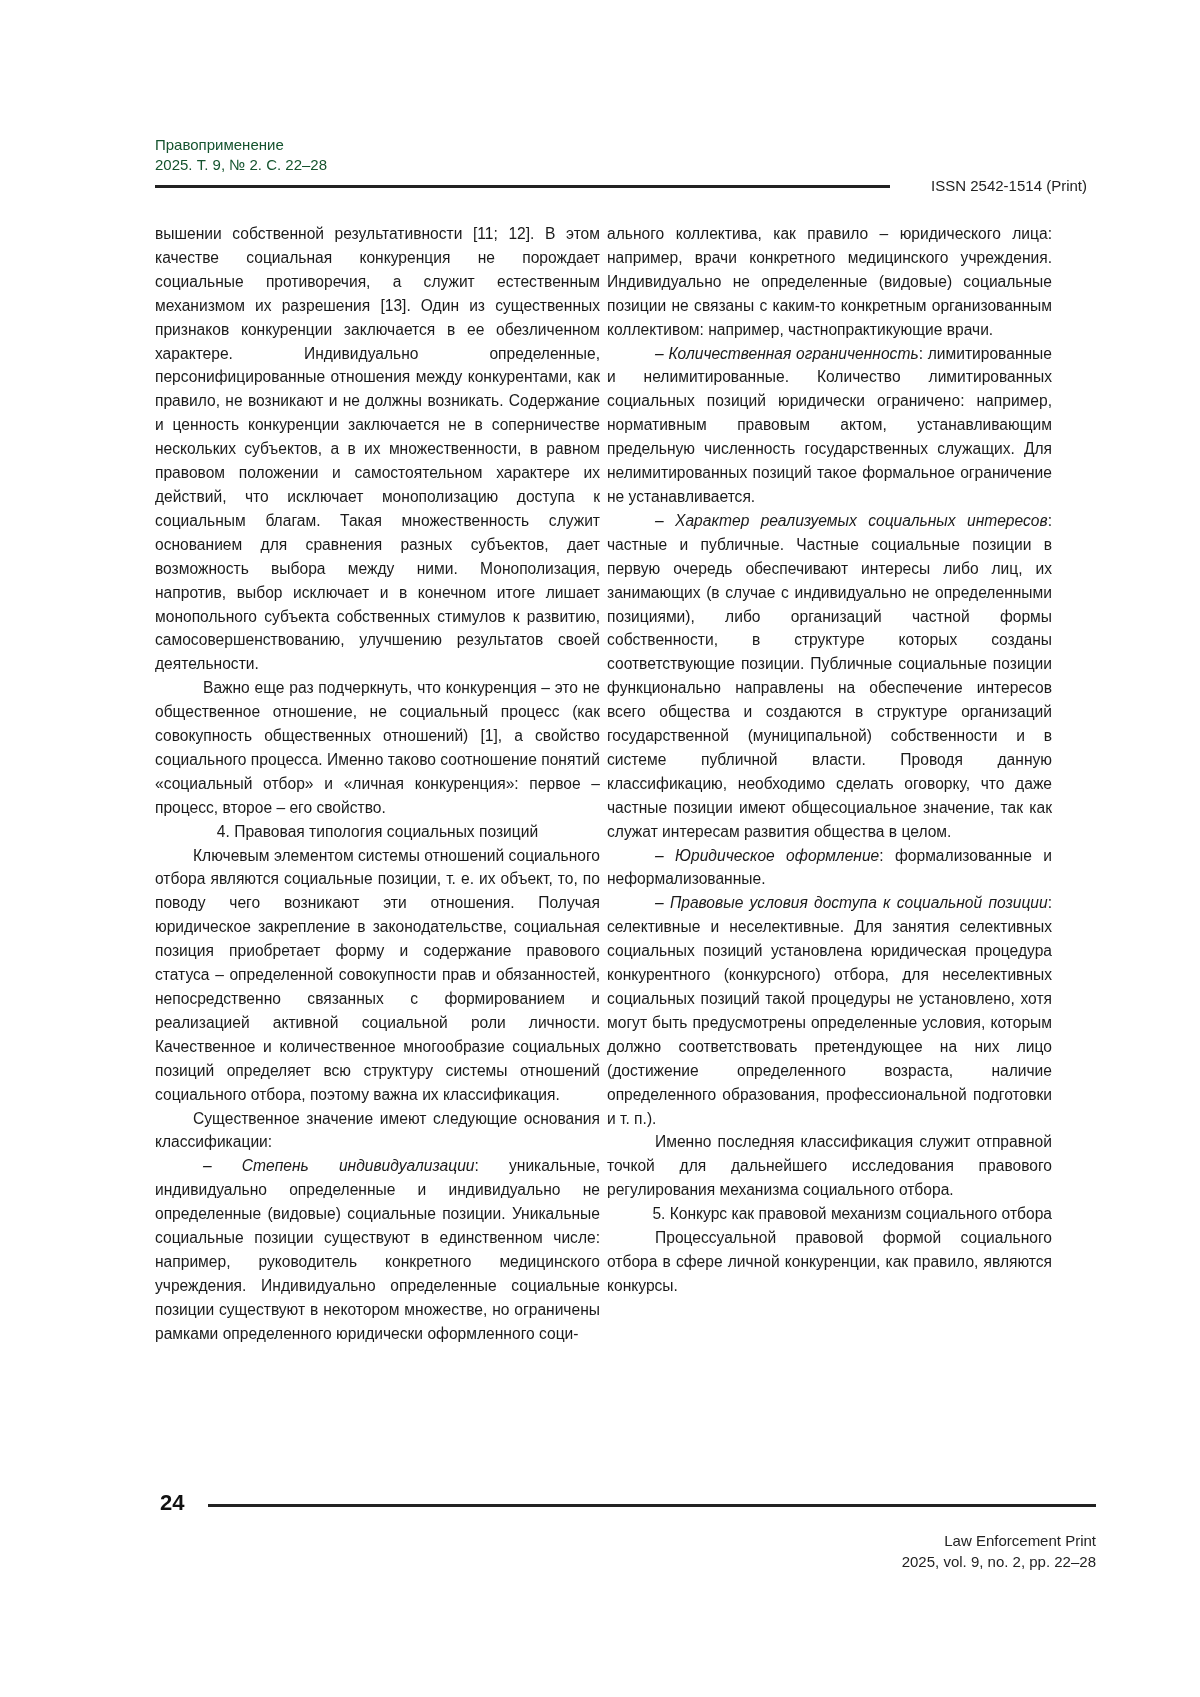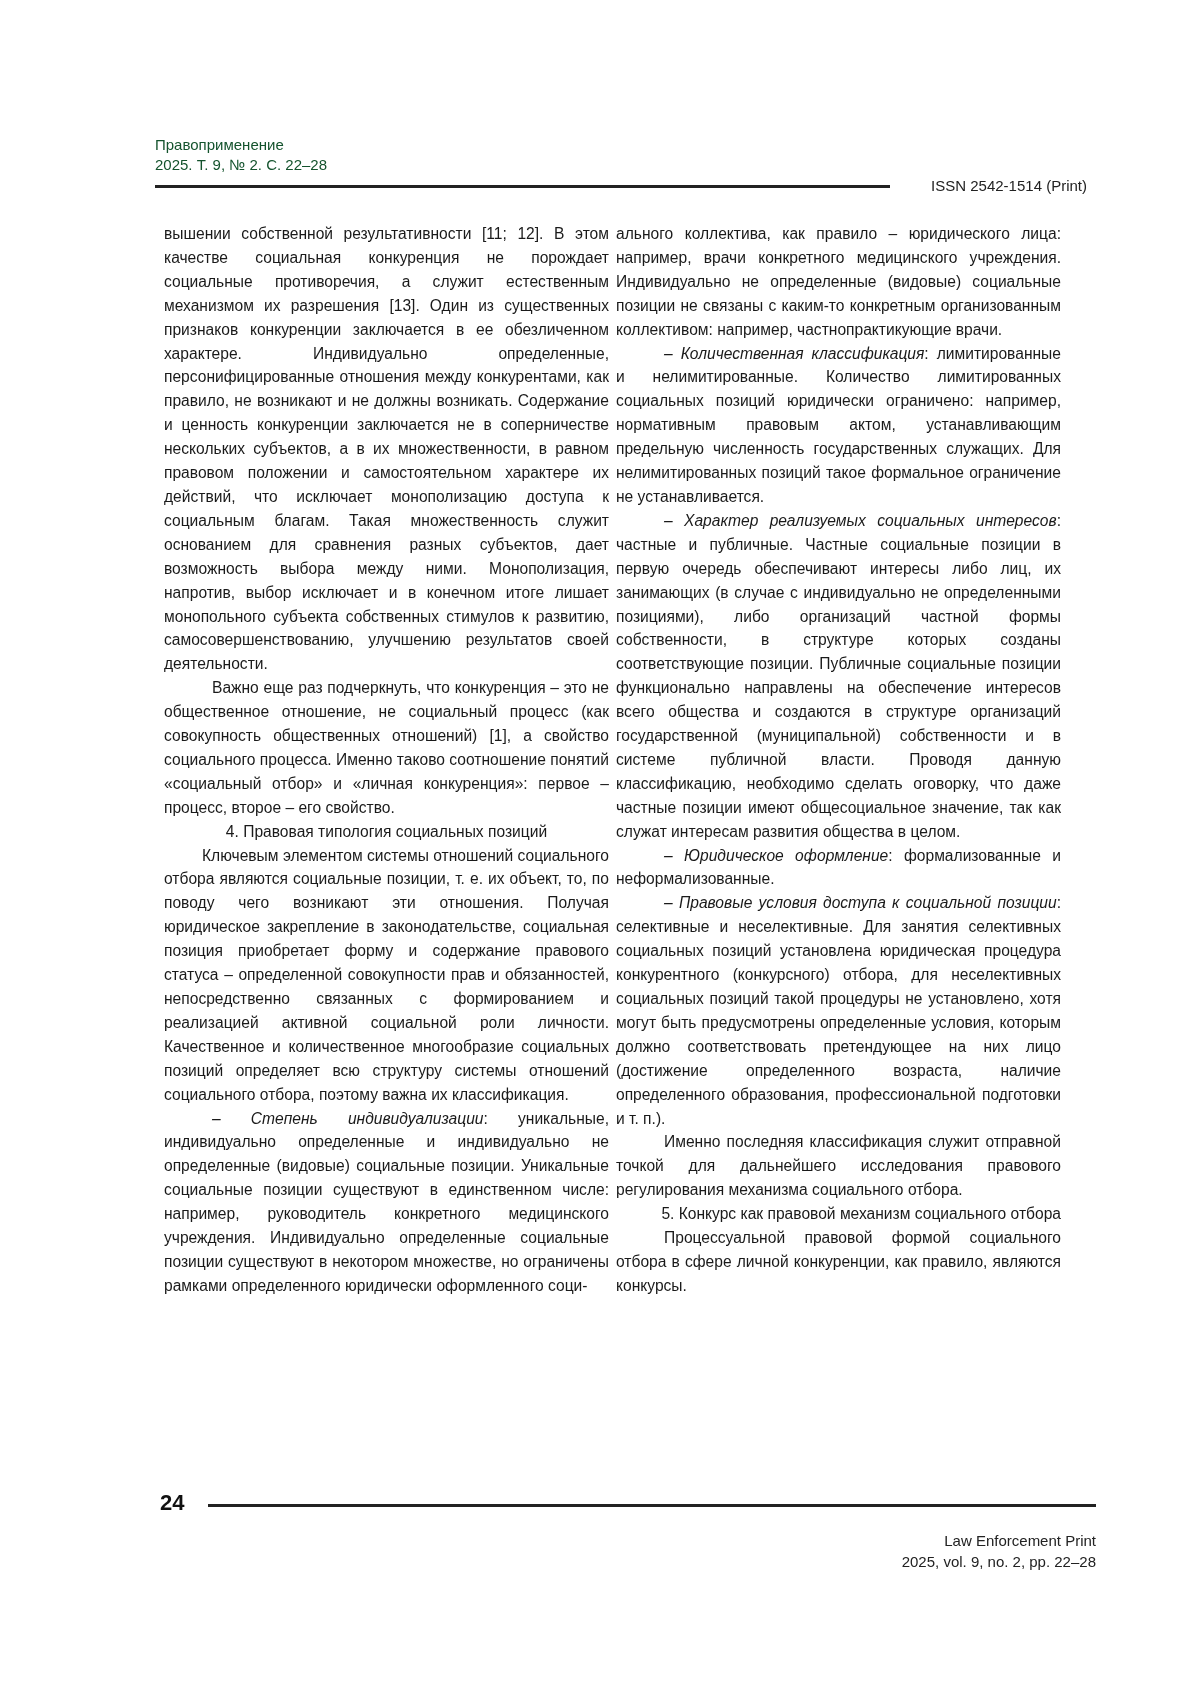"вышении собственной результативности" .col { margin-left: 9px -> none }
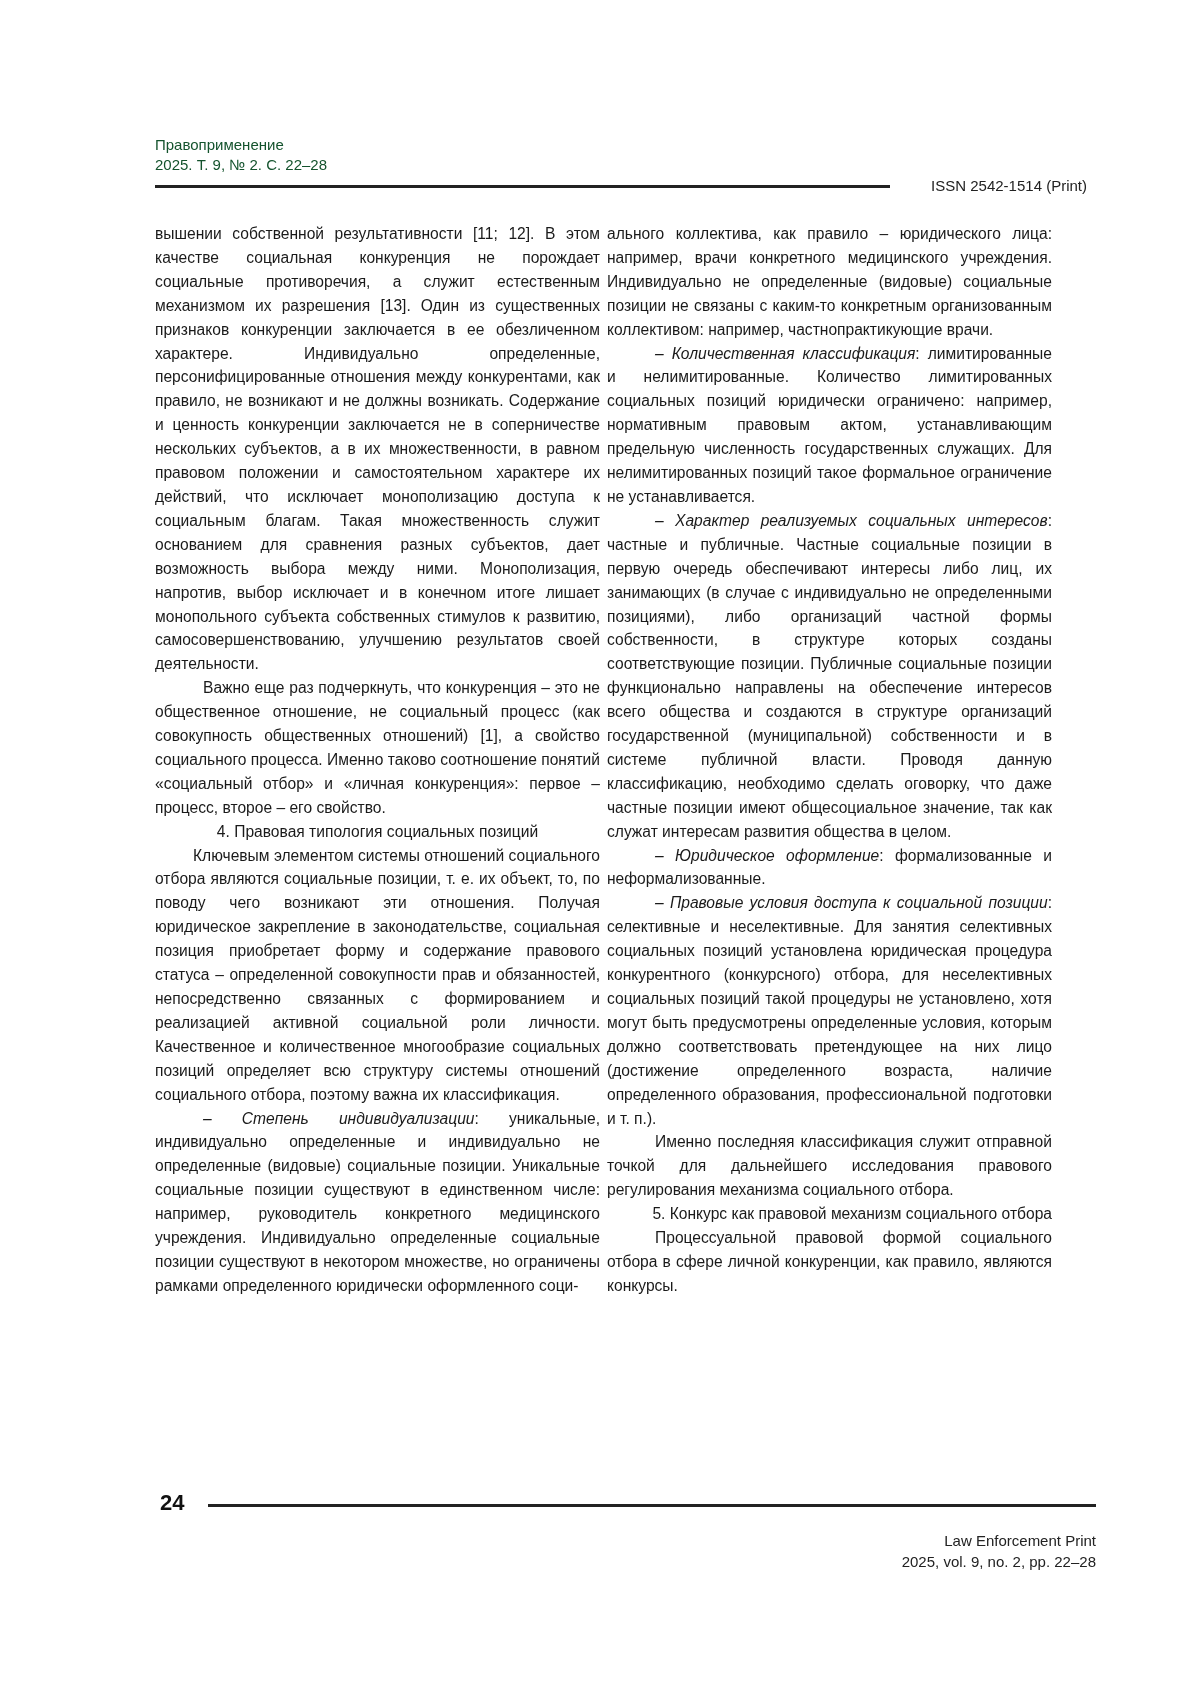"– Количественная классификация" em { text: классификация -> ограниченность }
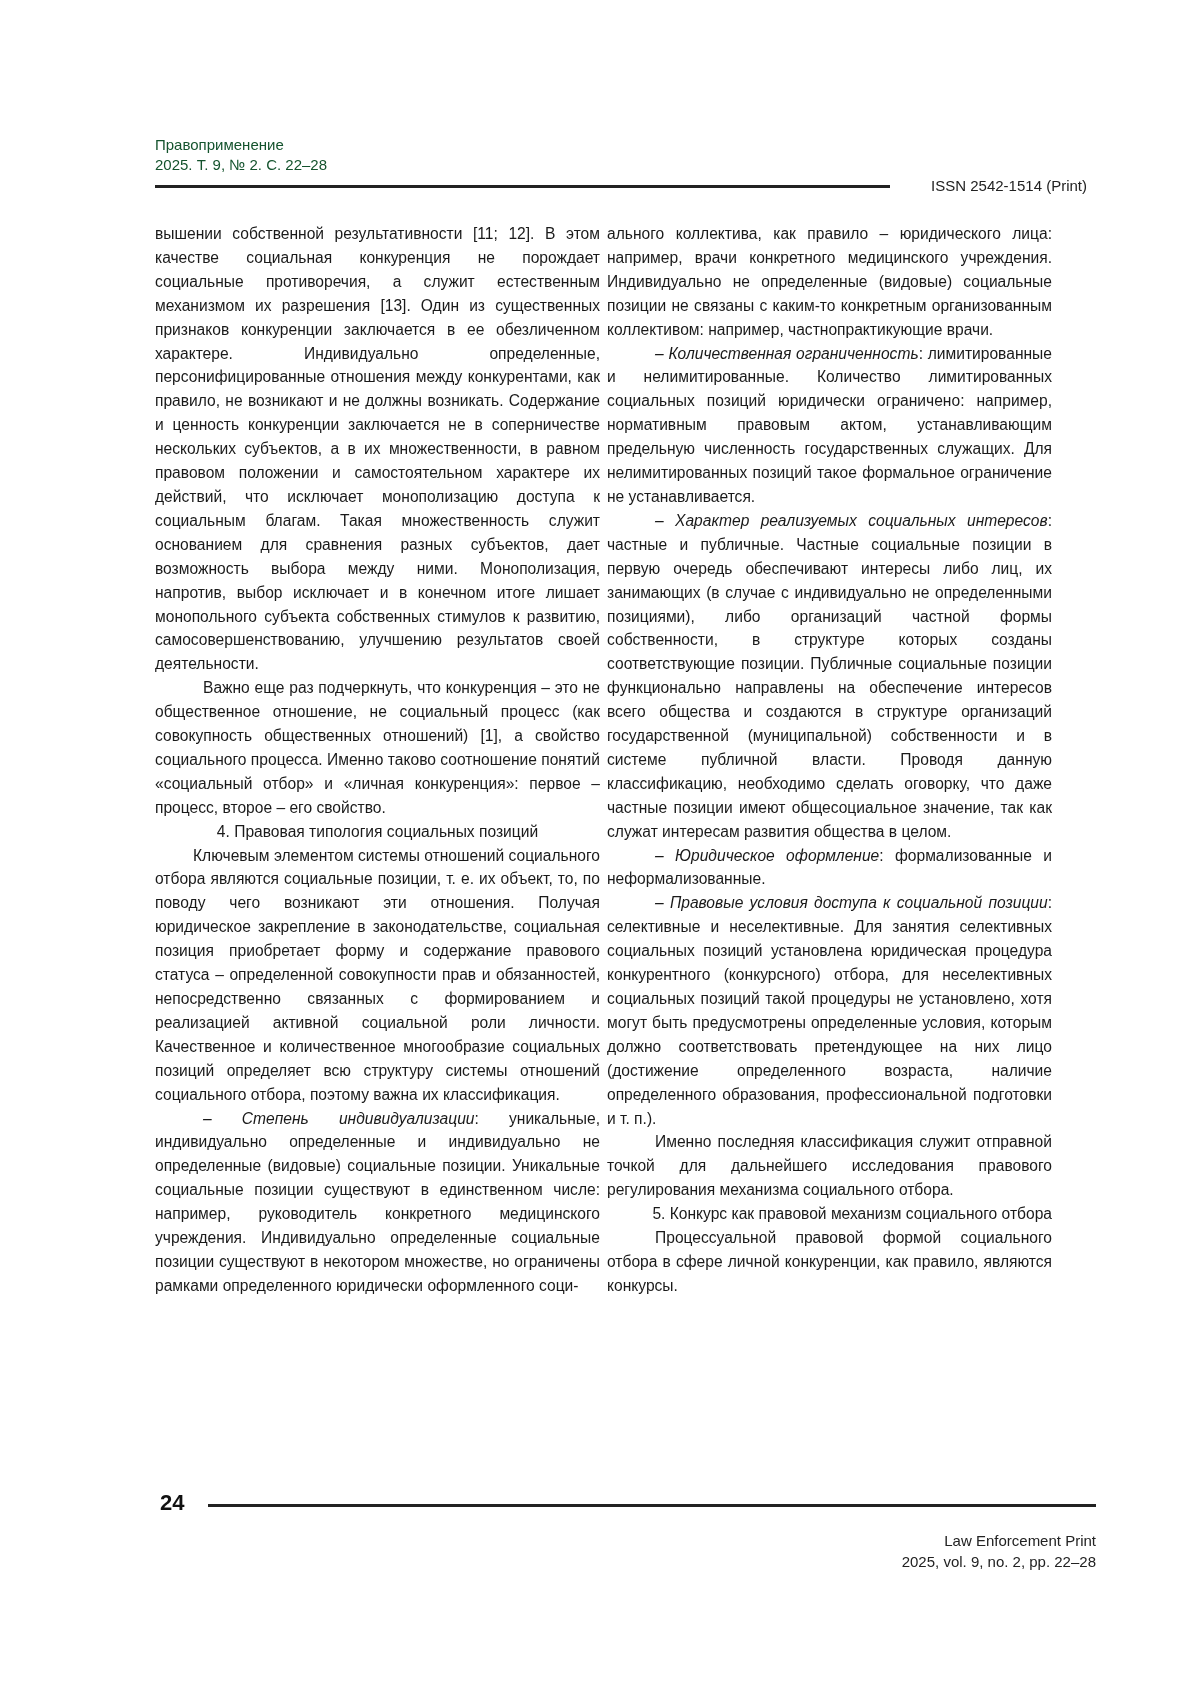"Существенное значение имеют следующие" p.ind2 { html: none -> <p>Существенное значение имеют следующие основания классификации:</p> }
